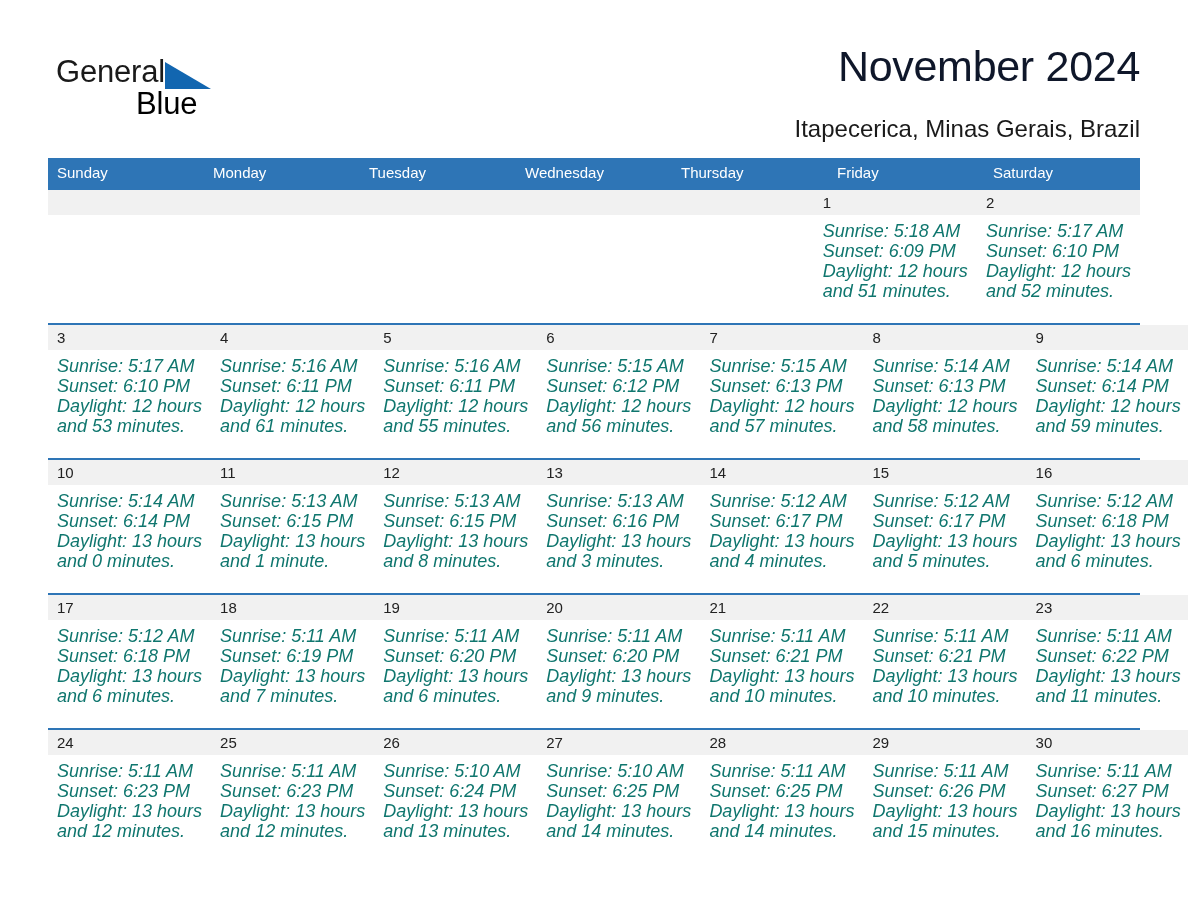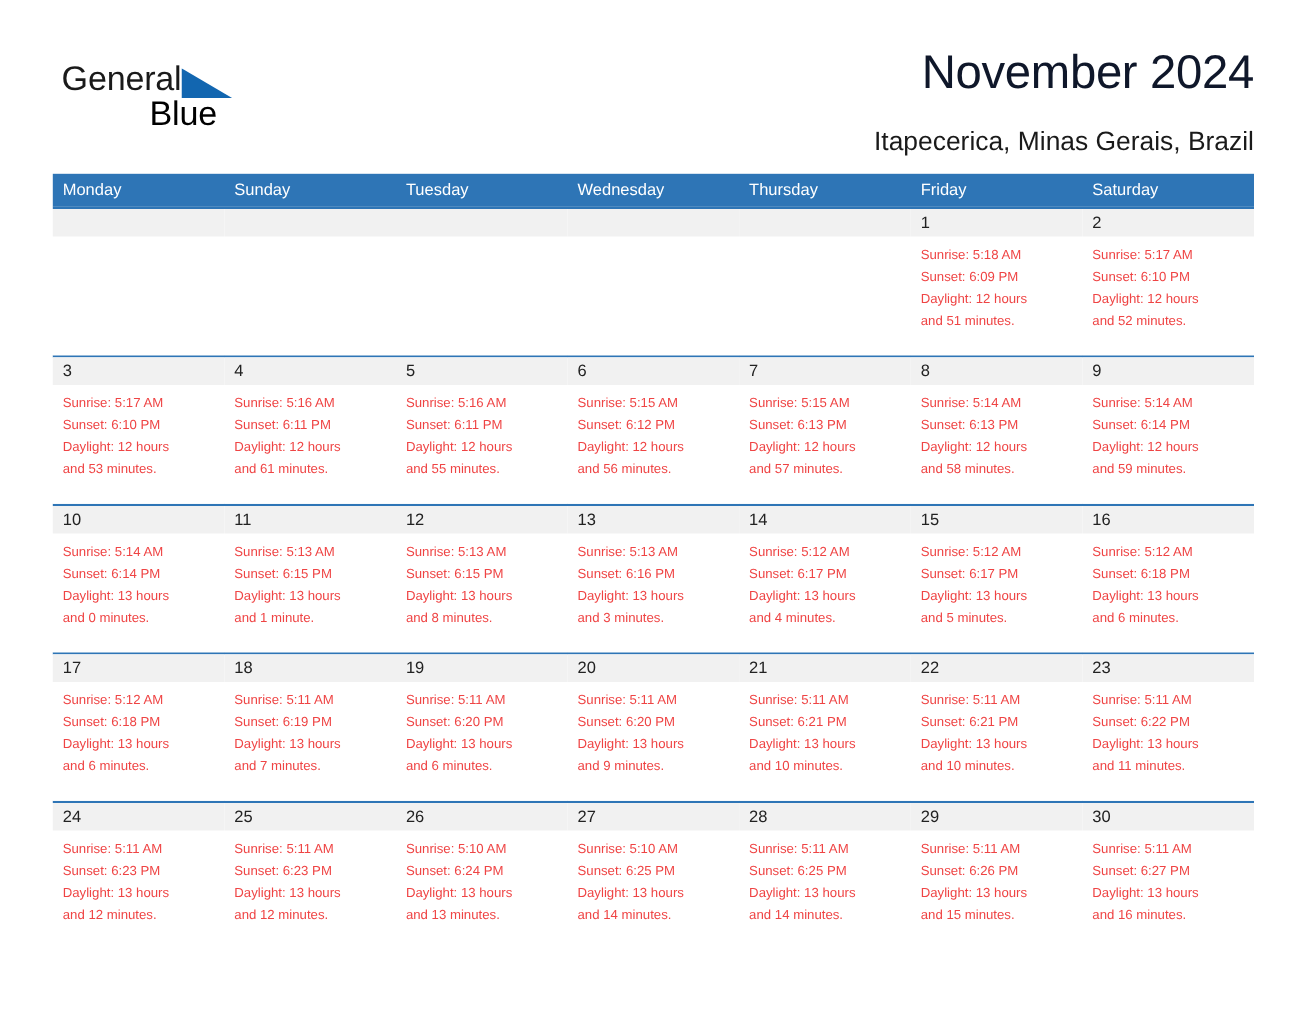"Monday" div.dow { order: before "Sunday" -> after "Sunday" }
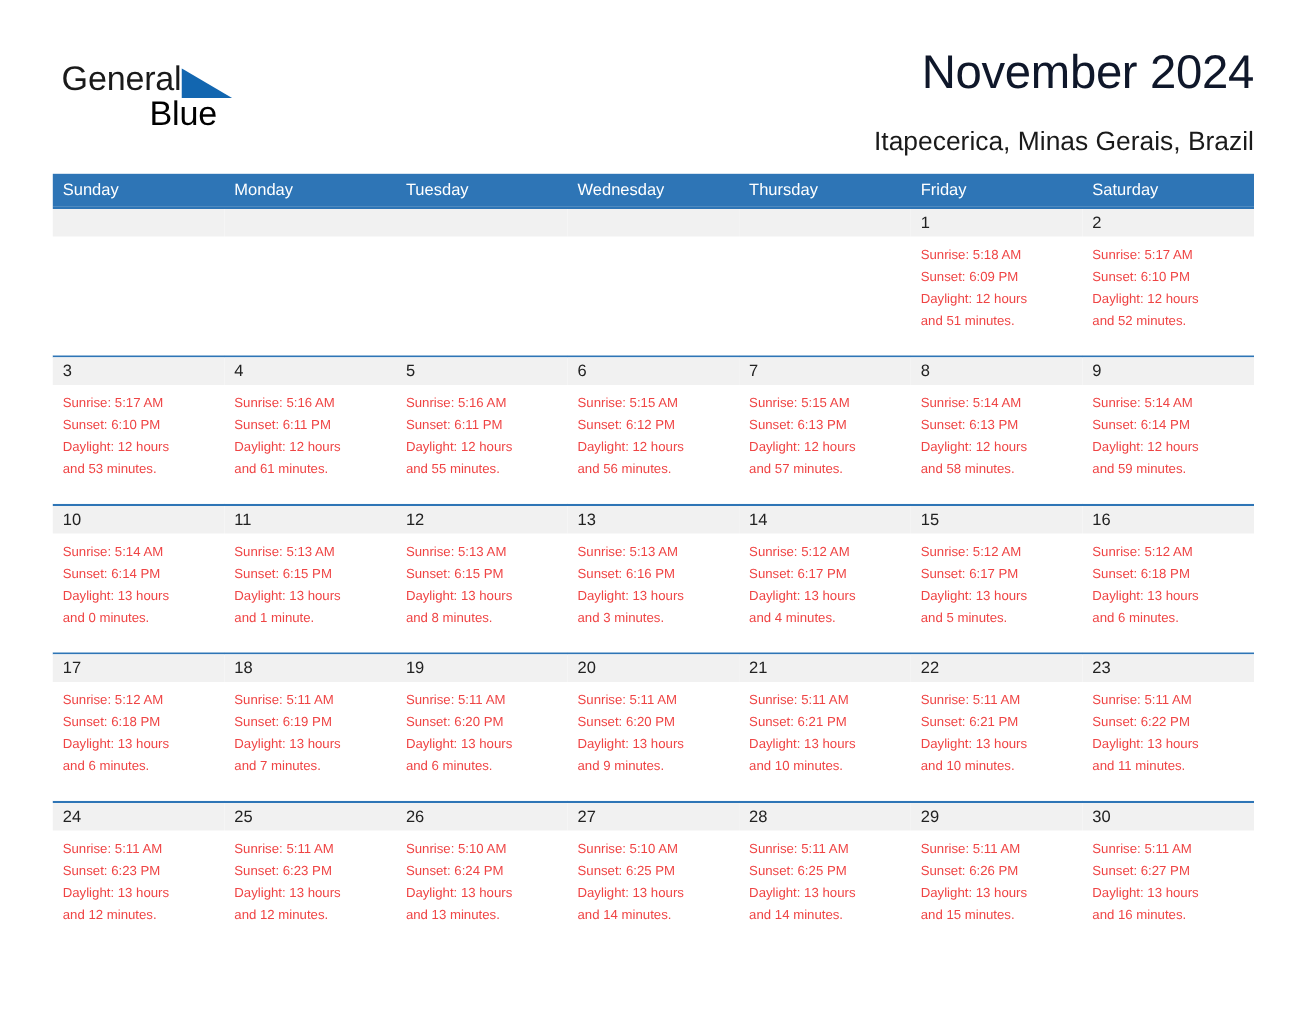"Sunrise: 5:18 AM" .day .info { color: #ef4444 -> #0f766e; font-size: 12px -> 18px; font-style: none -> italic }
